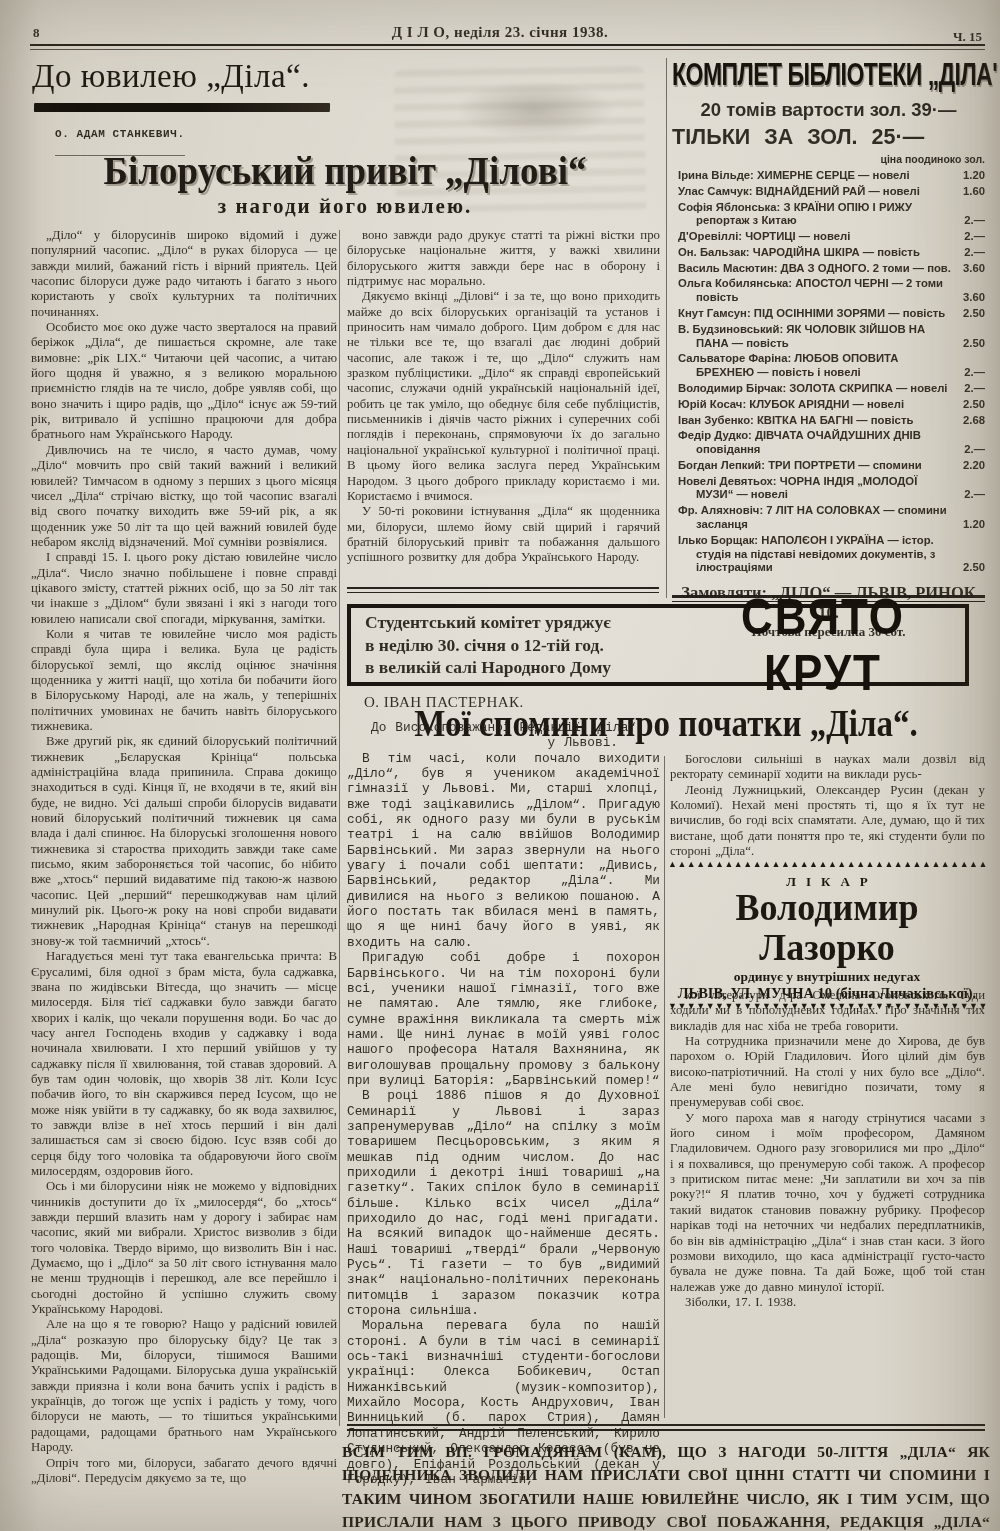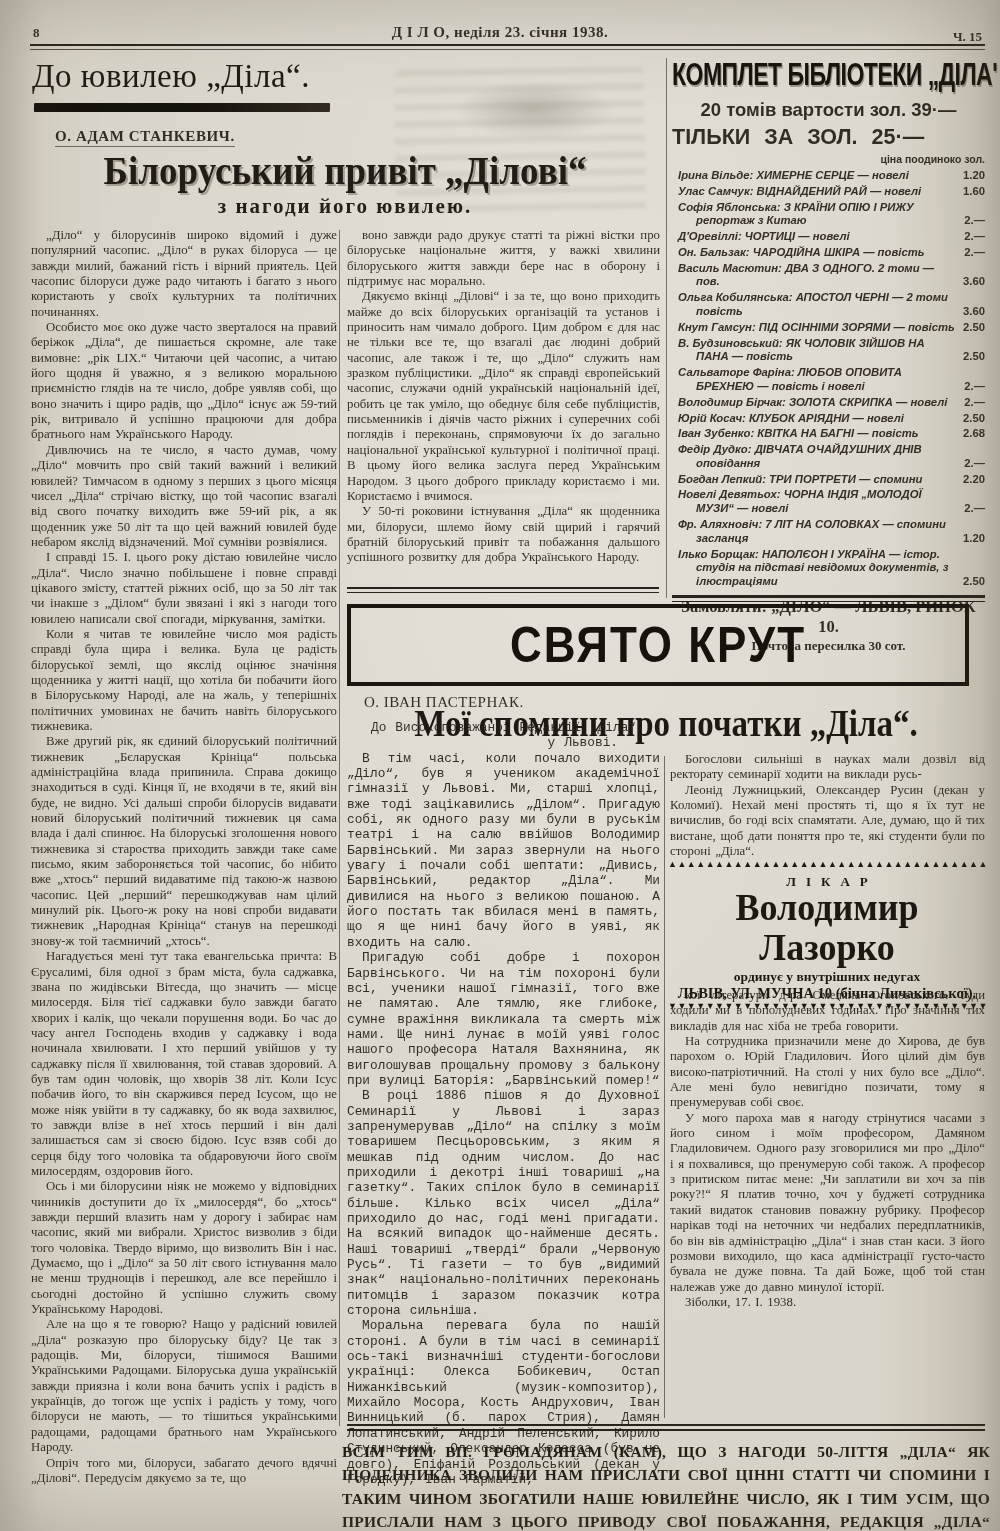"О. АДАМ СТАНКЕВИЧ." .byline1 { font-family: none -> Liberation Mono, monospace; font-size: 15px -> 11px; padding-bottom: 1px -> 15px }
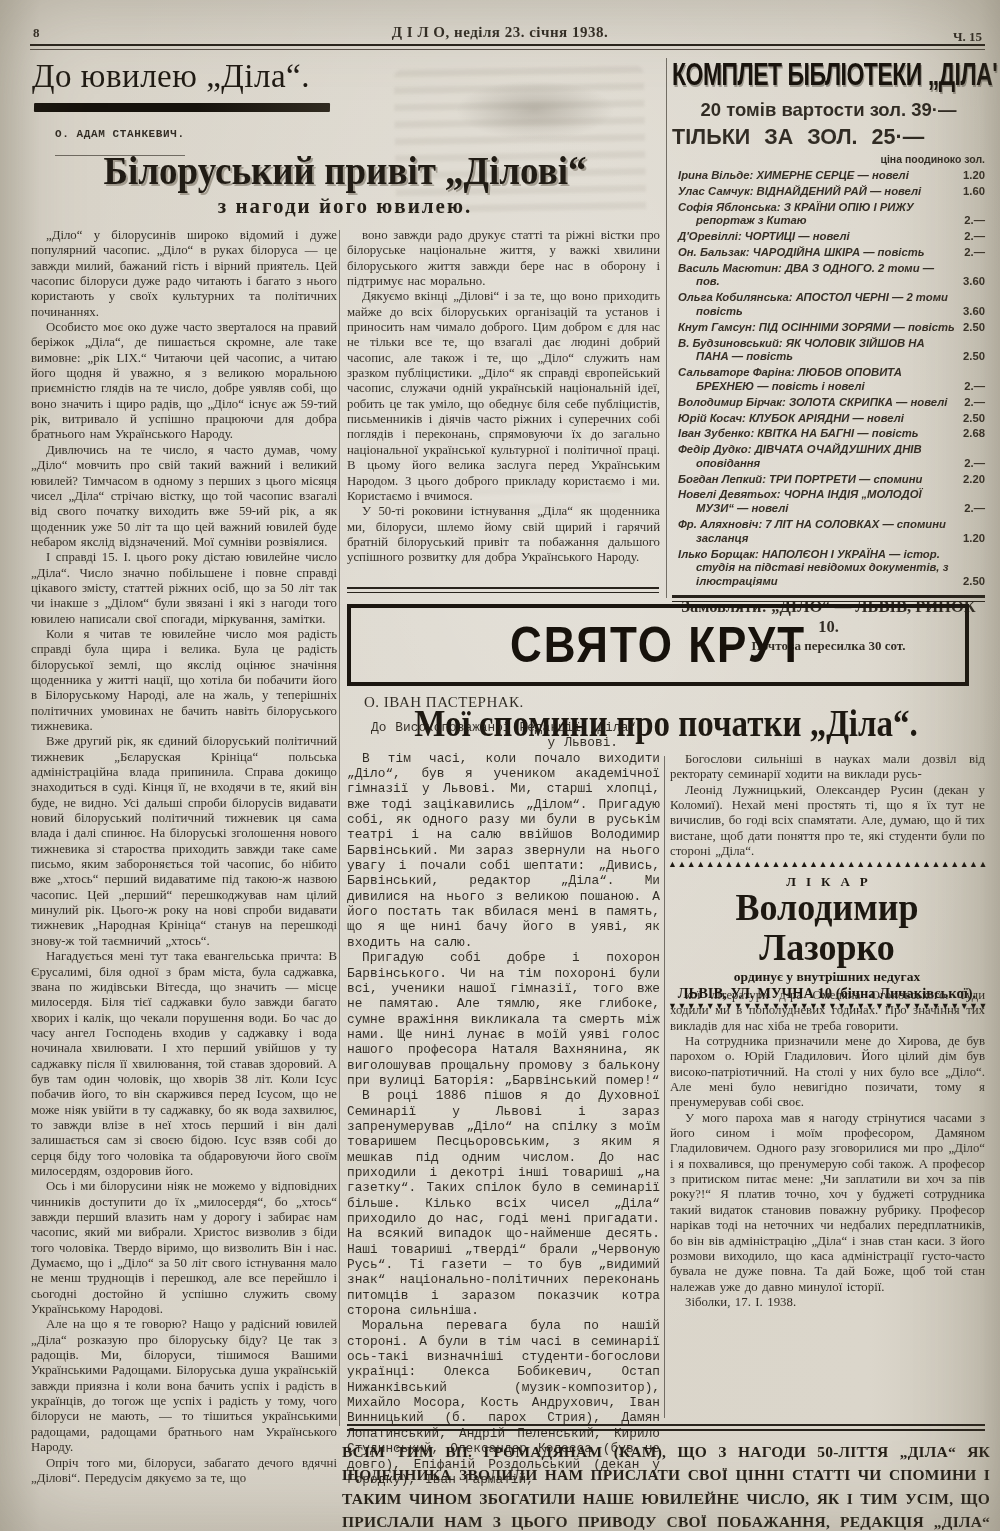"Ірина Вільде: ХИМЕРНЕ СЕРЦЕ —" .f-label { font-style: italic -> none }
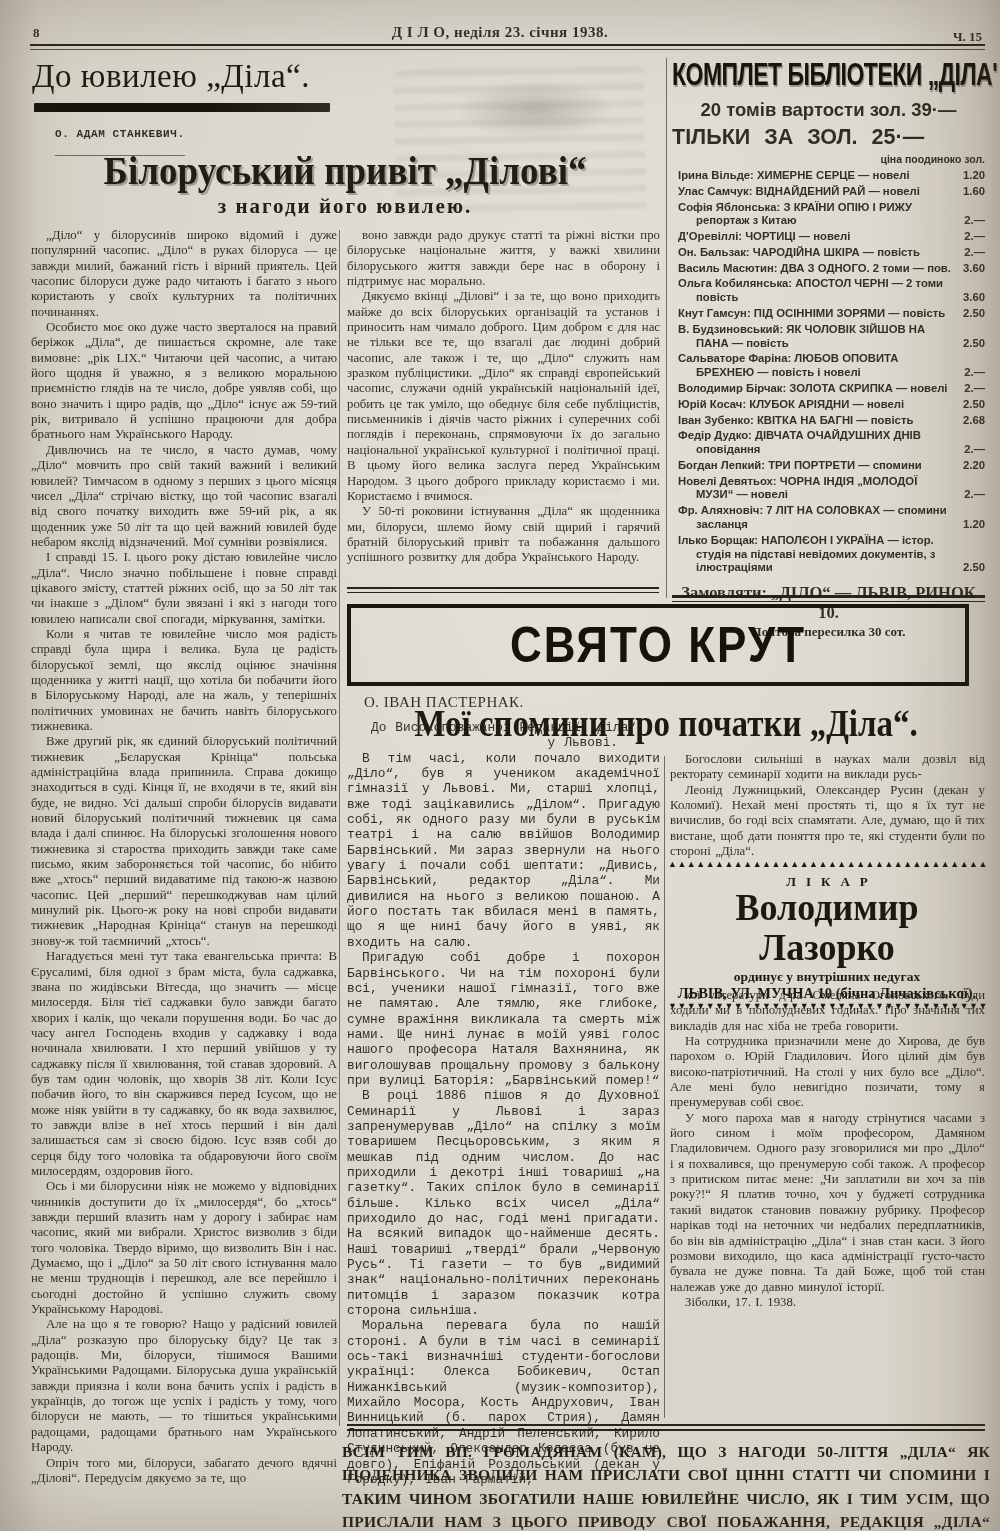"Студентський комітет уряджує" div.ev-text { html: none -> <div> <p>Студентський комітет уряджує</p> <p>в неділю 30. січня о 12-тій год.</p> <p>в великій салі Народного Дому</p> </div> }
